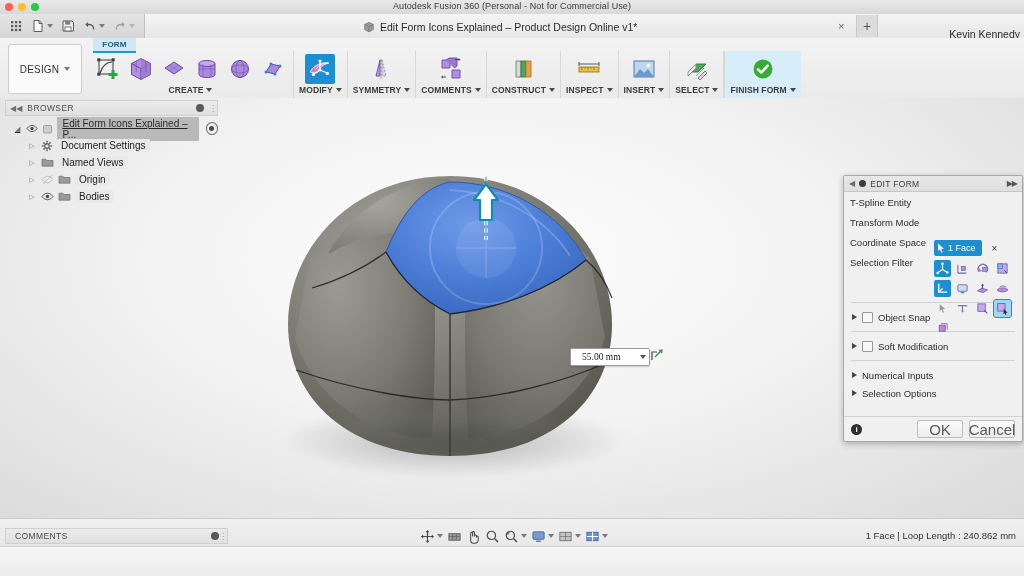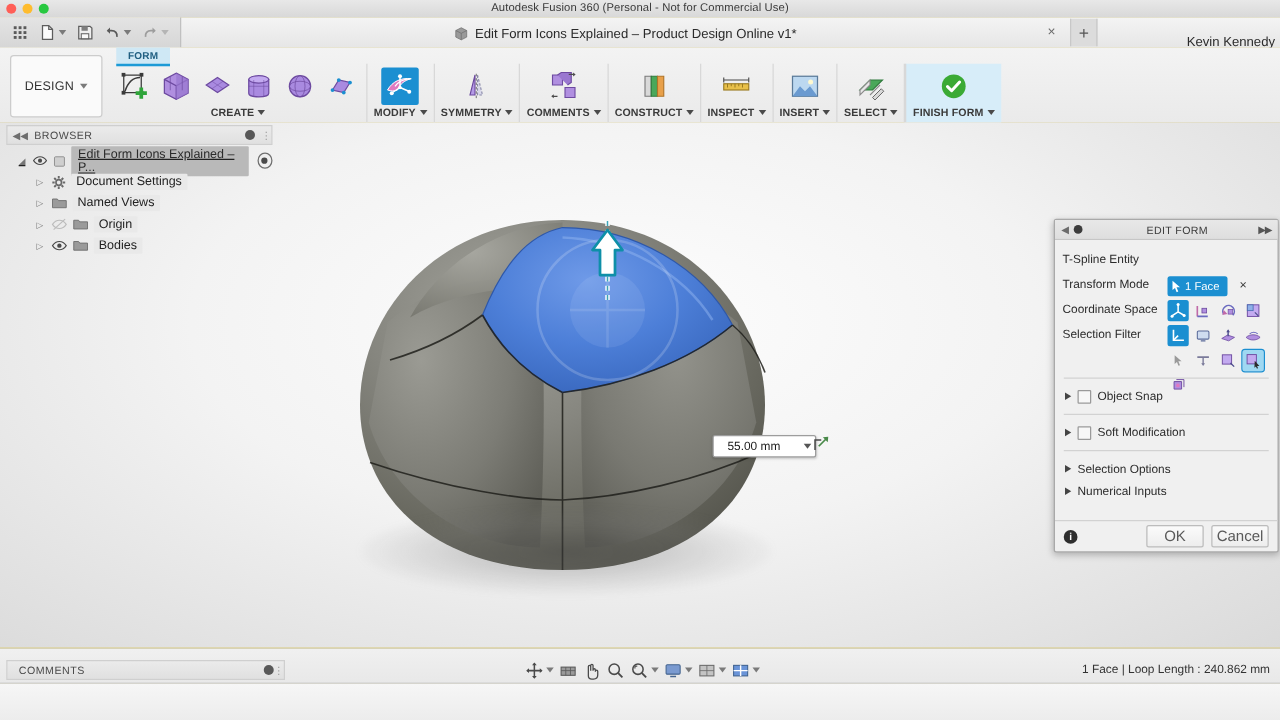"EDIT FORM" .dlg-head .t { margin-left: 47px -> none }
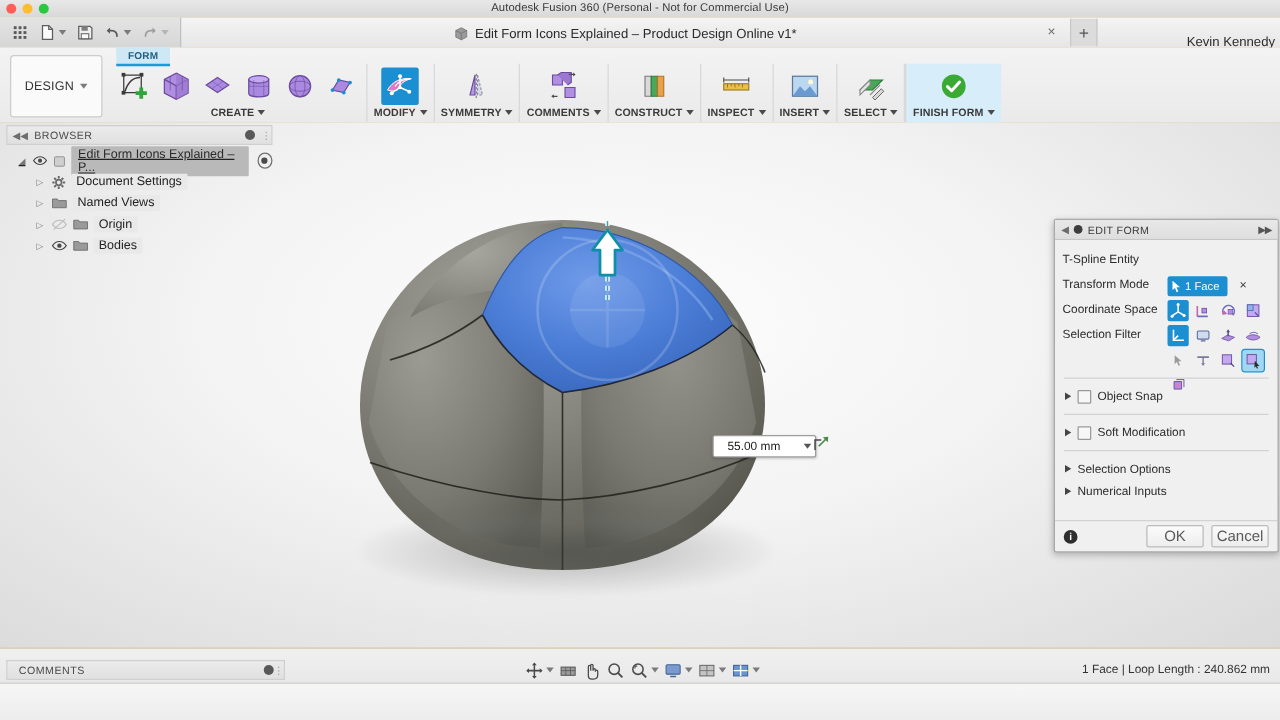"T-Spline Entity" .frow { align-items: center -> flex-start }
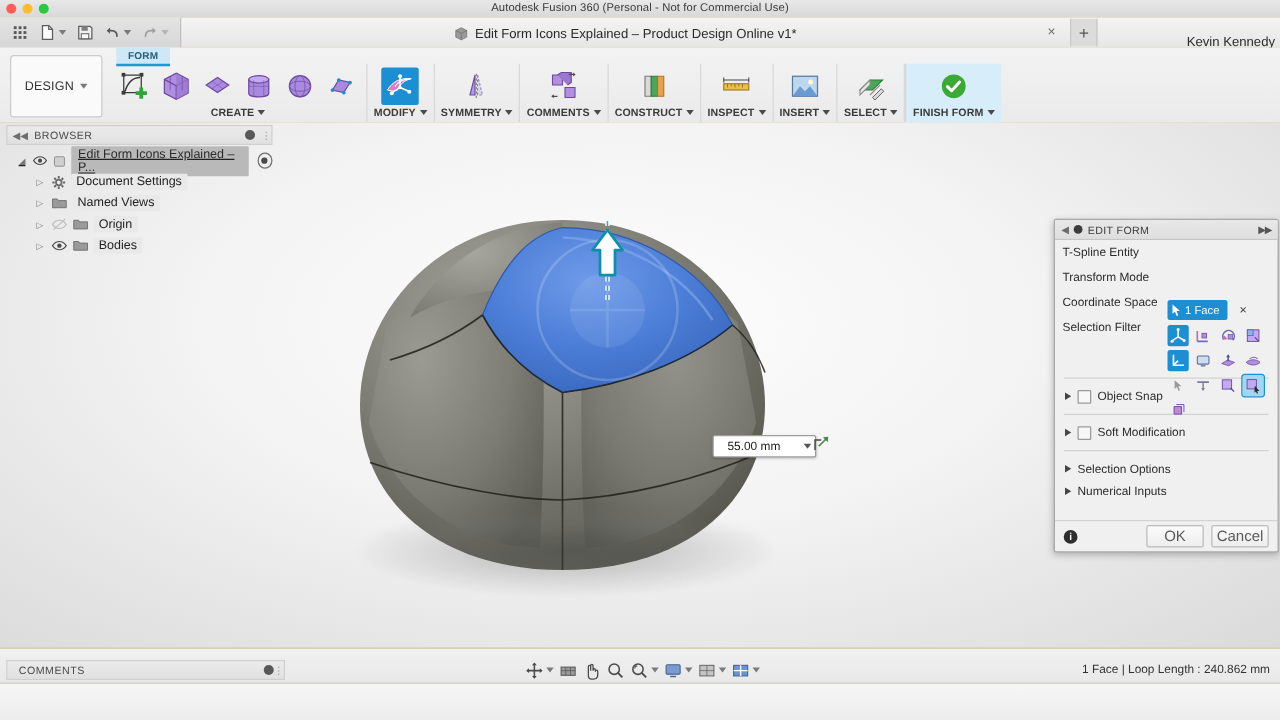"55.00 mm" .dimbox .val { font-family: none -> Liberation Serif, serif }
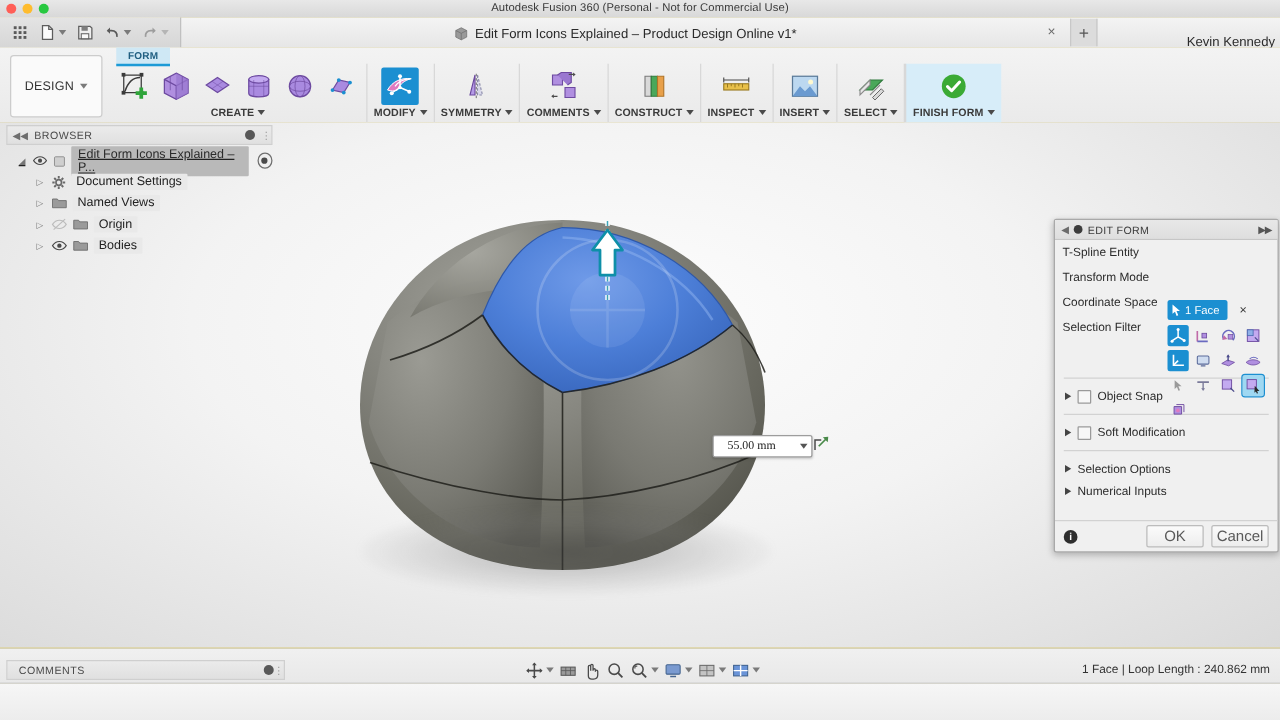"Selection Options" div.grow { order: before "Numerical Inputs" -> after "Numerical Inputs" }
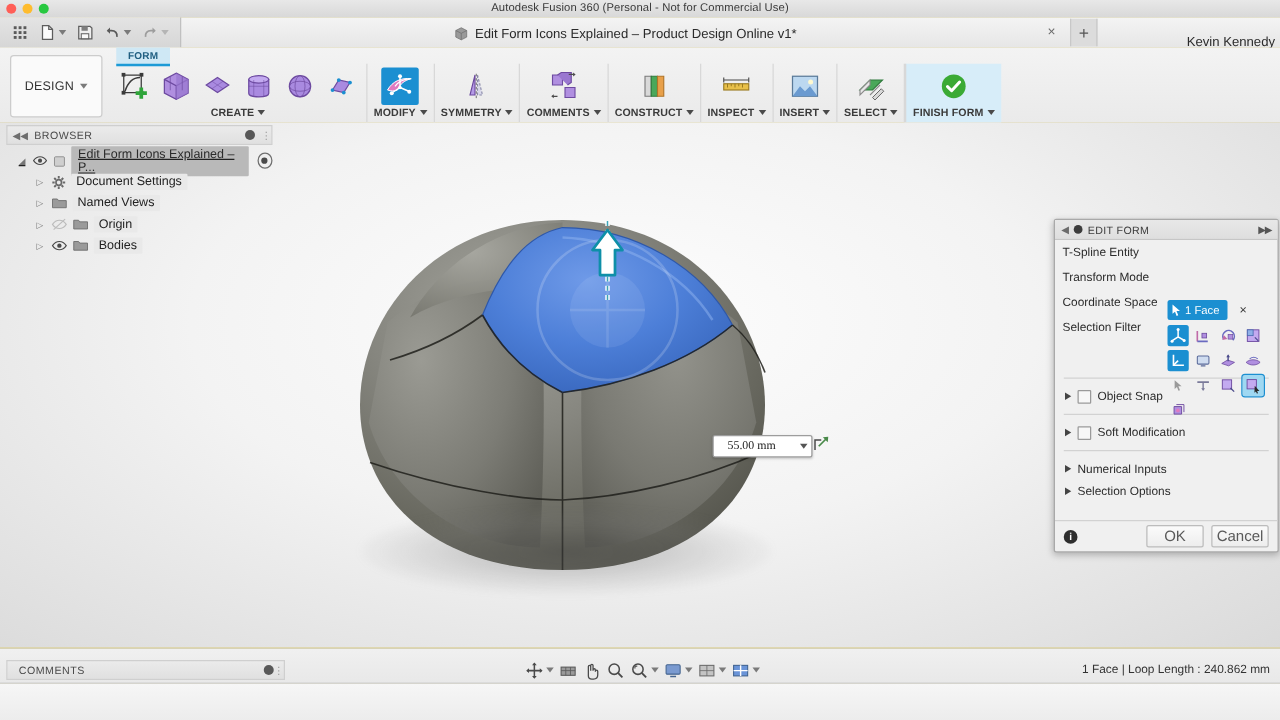"OK" .btn { font-size: 12px -> 15px }
